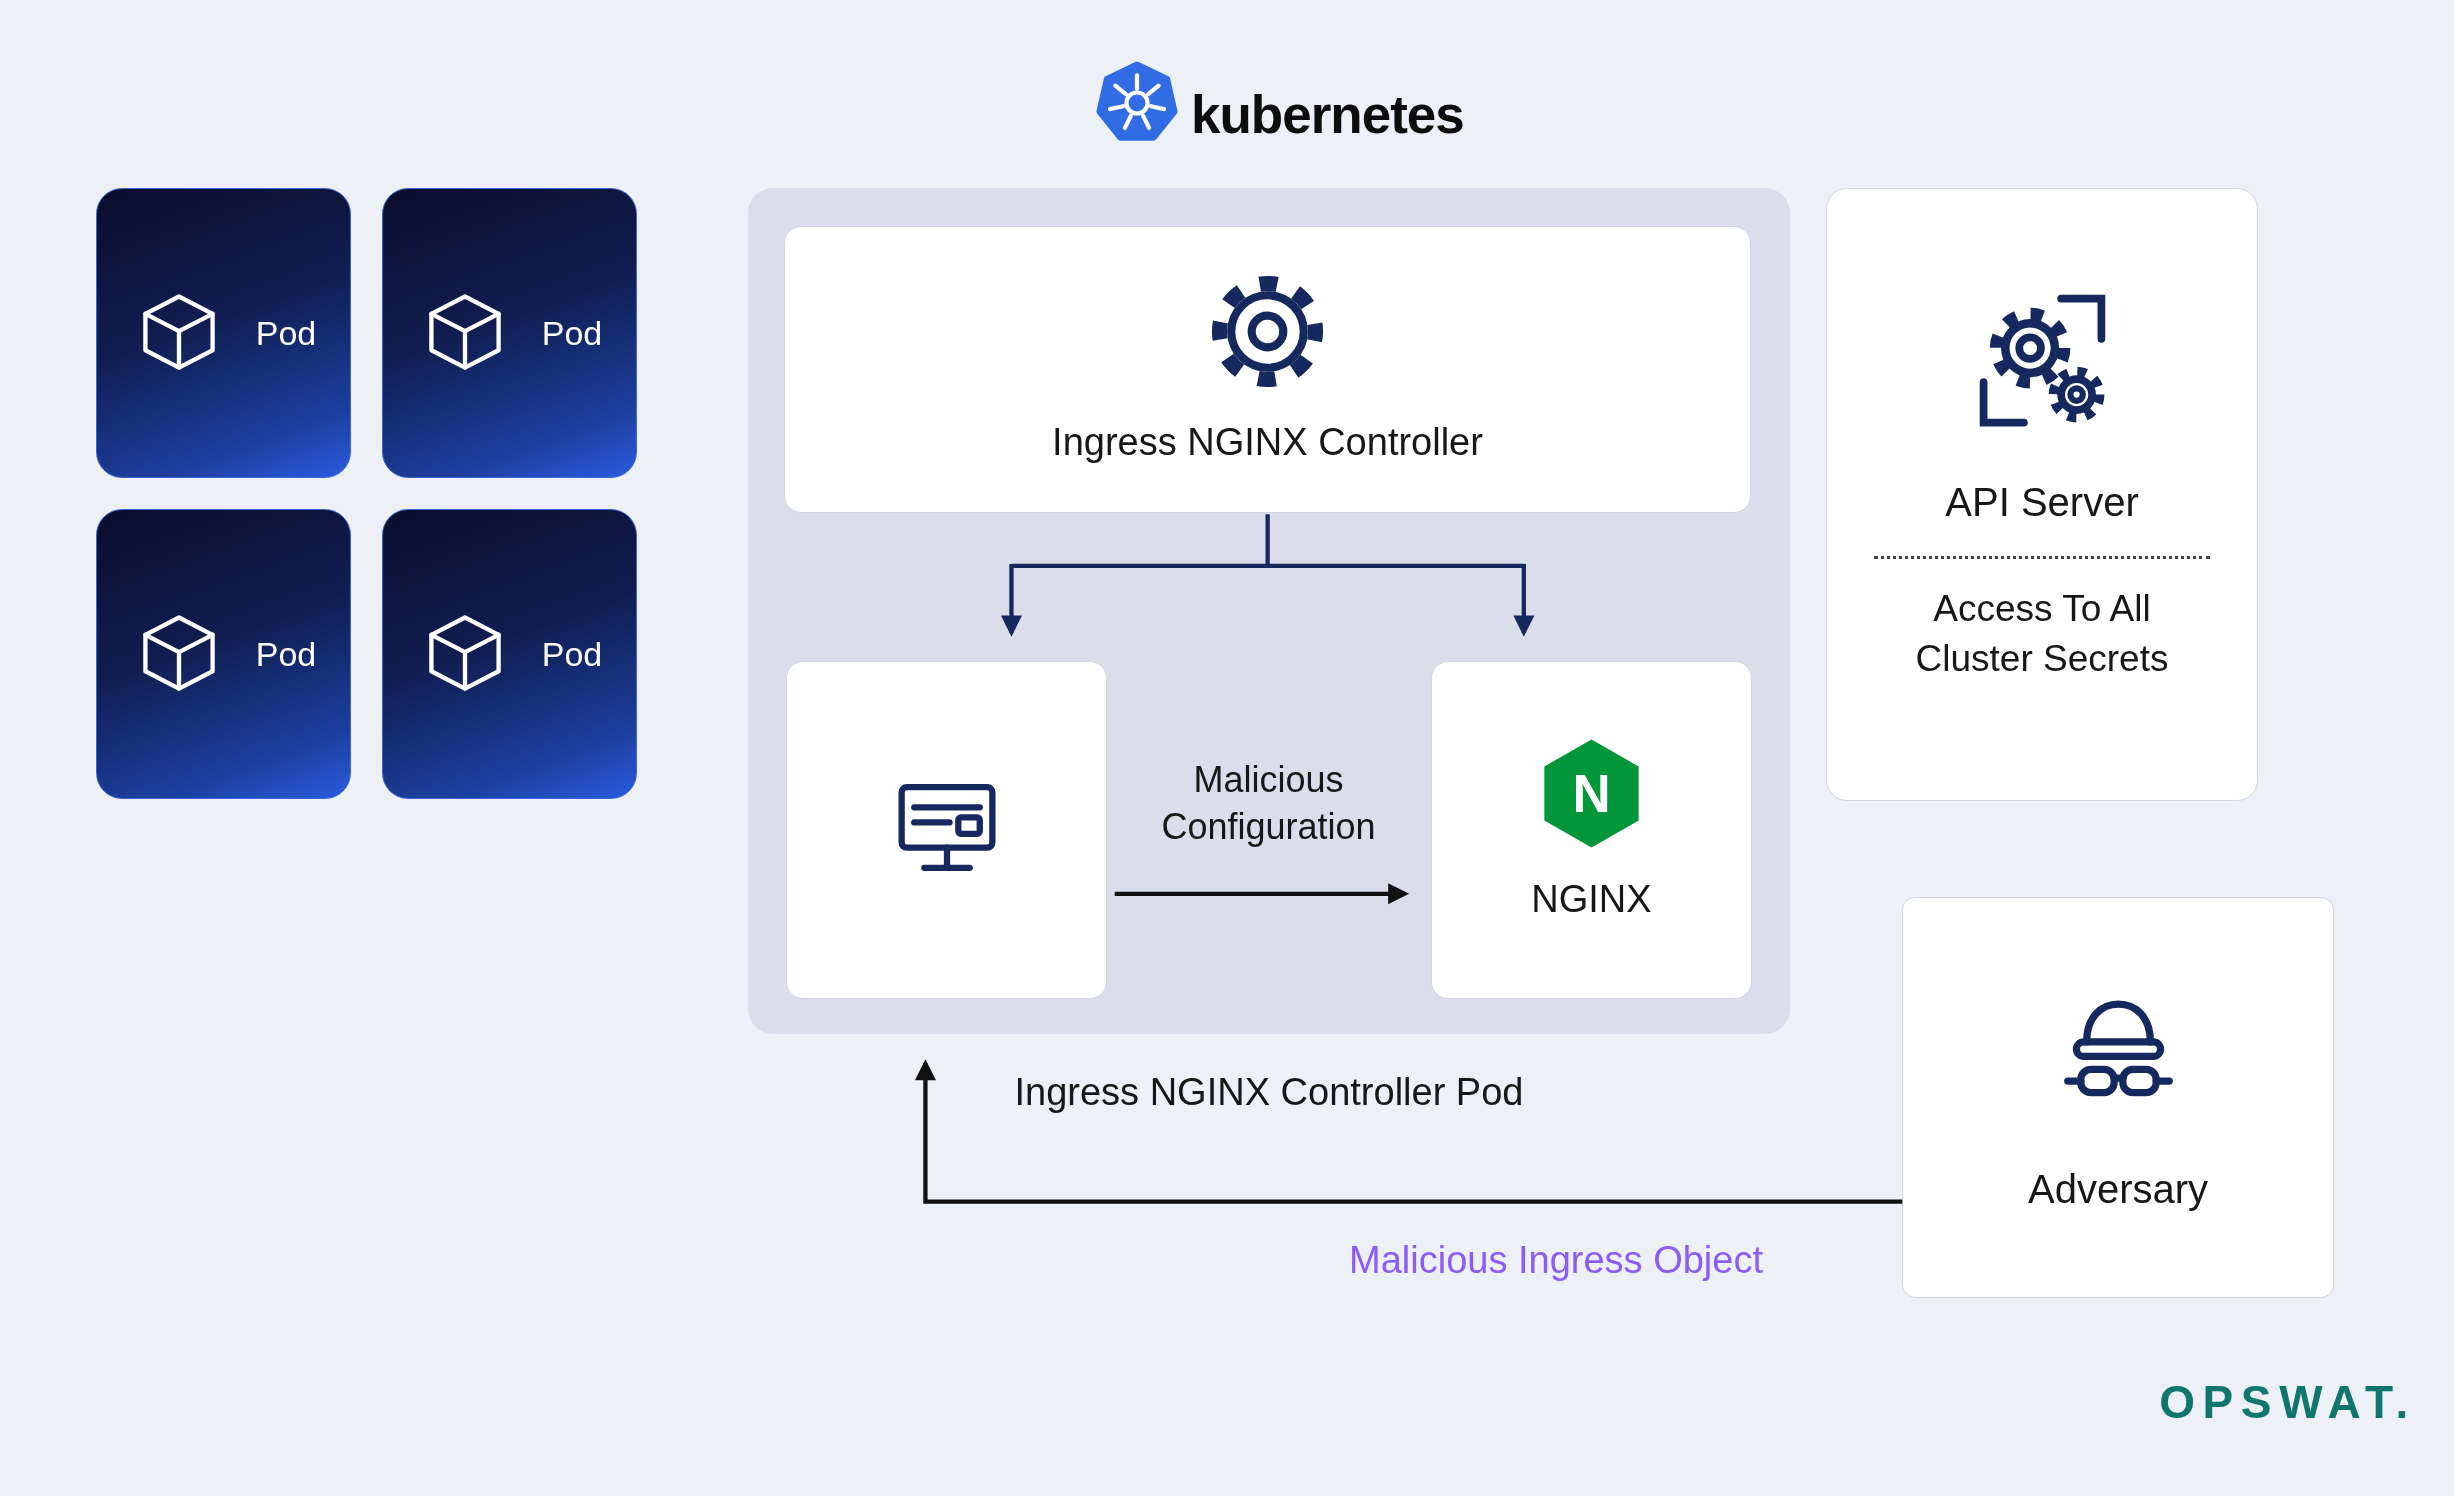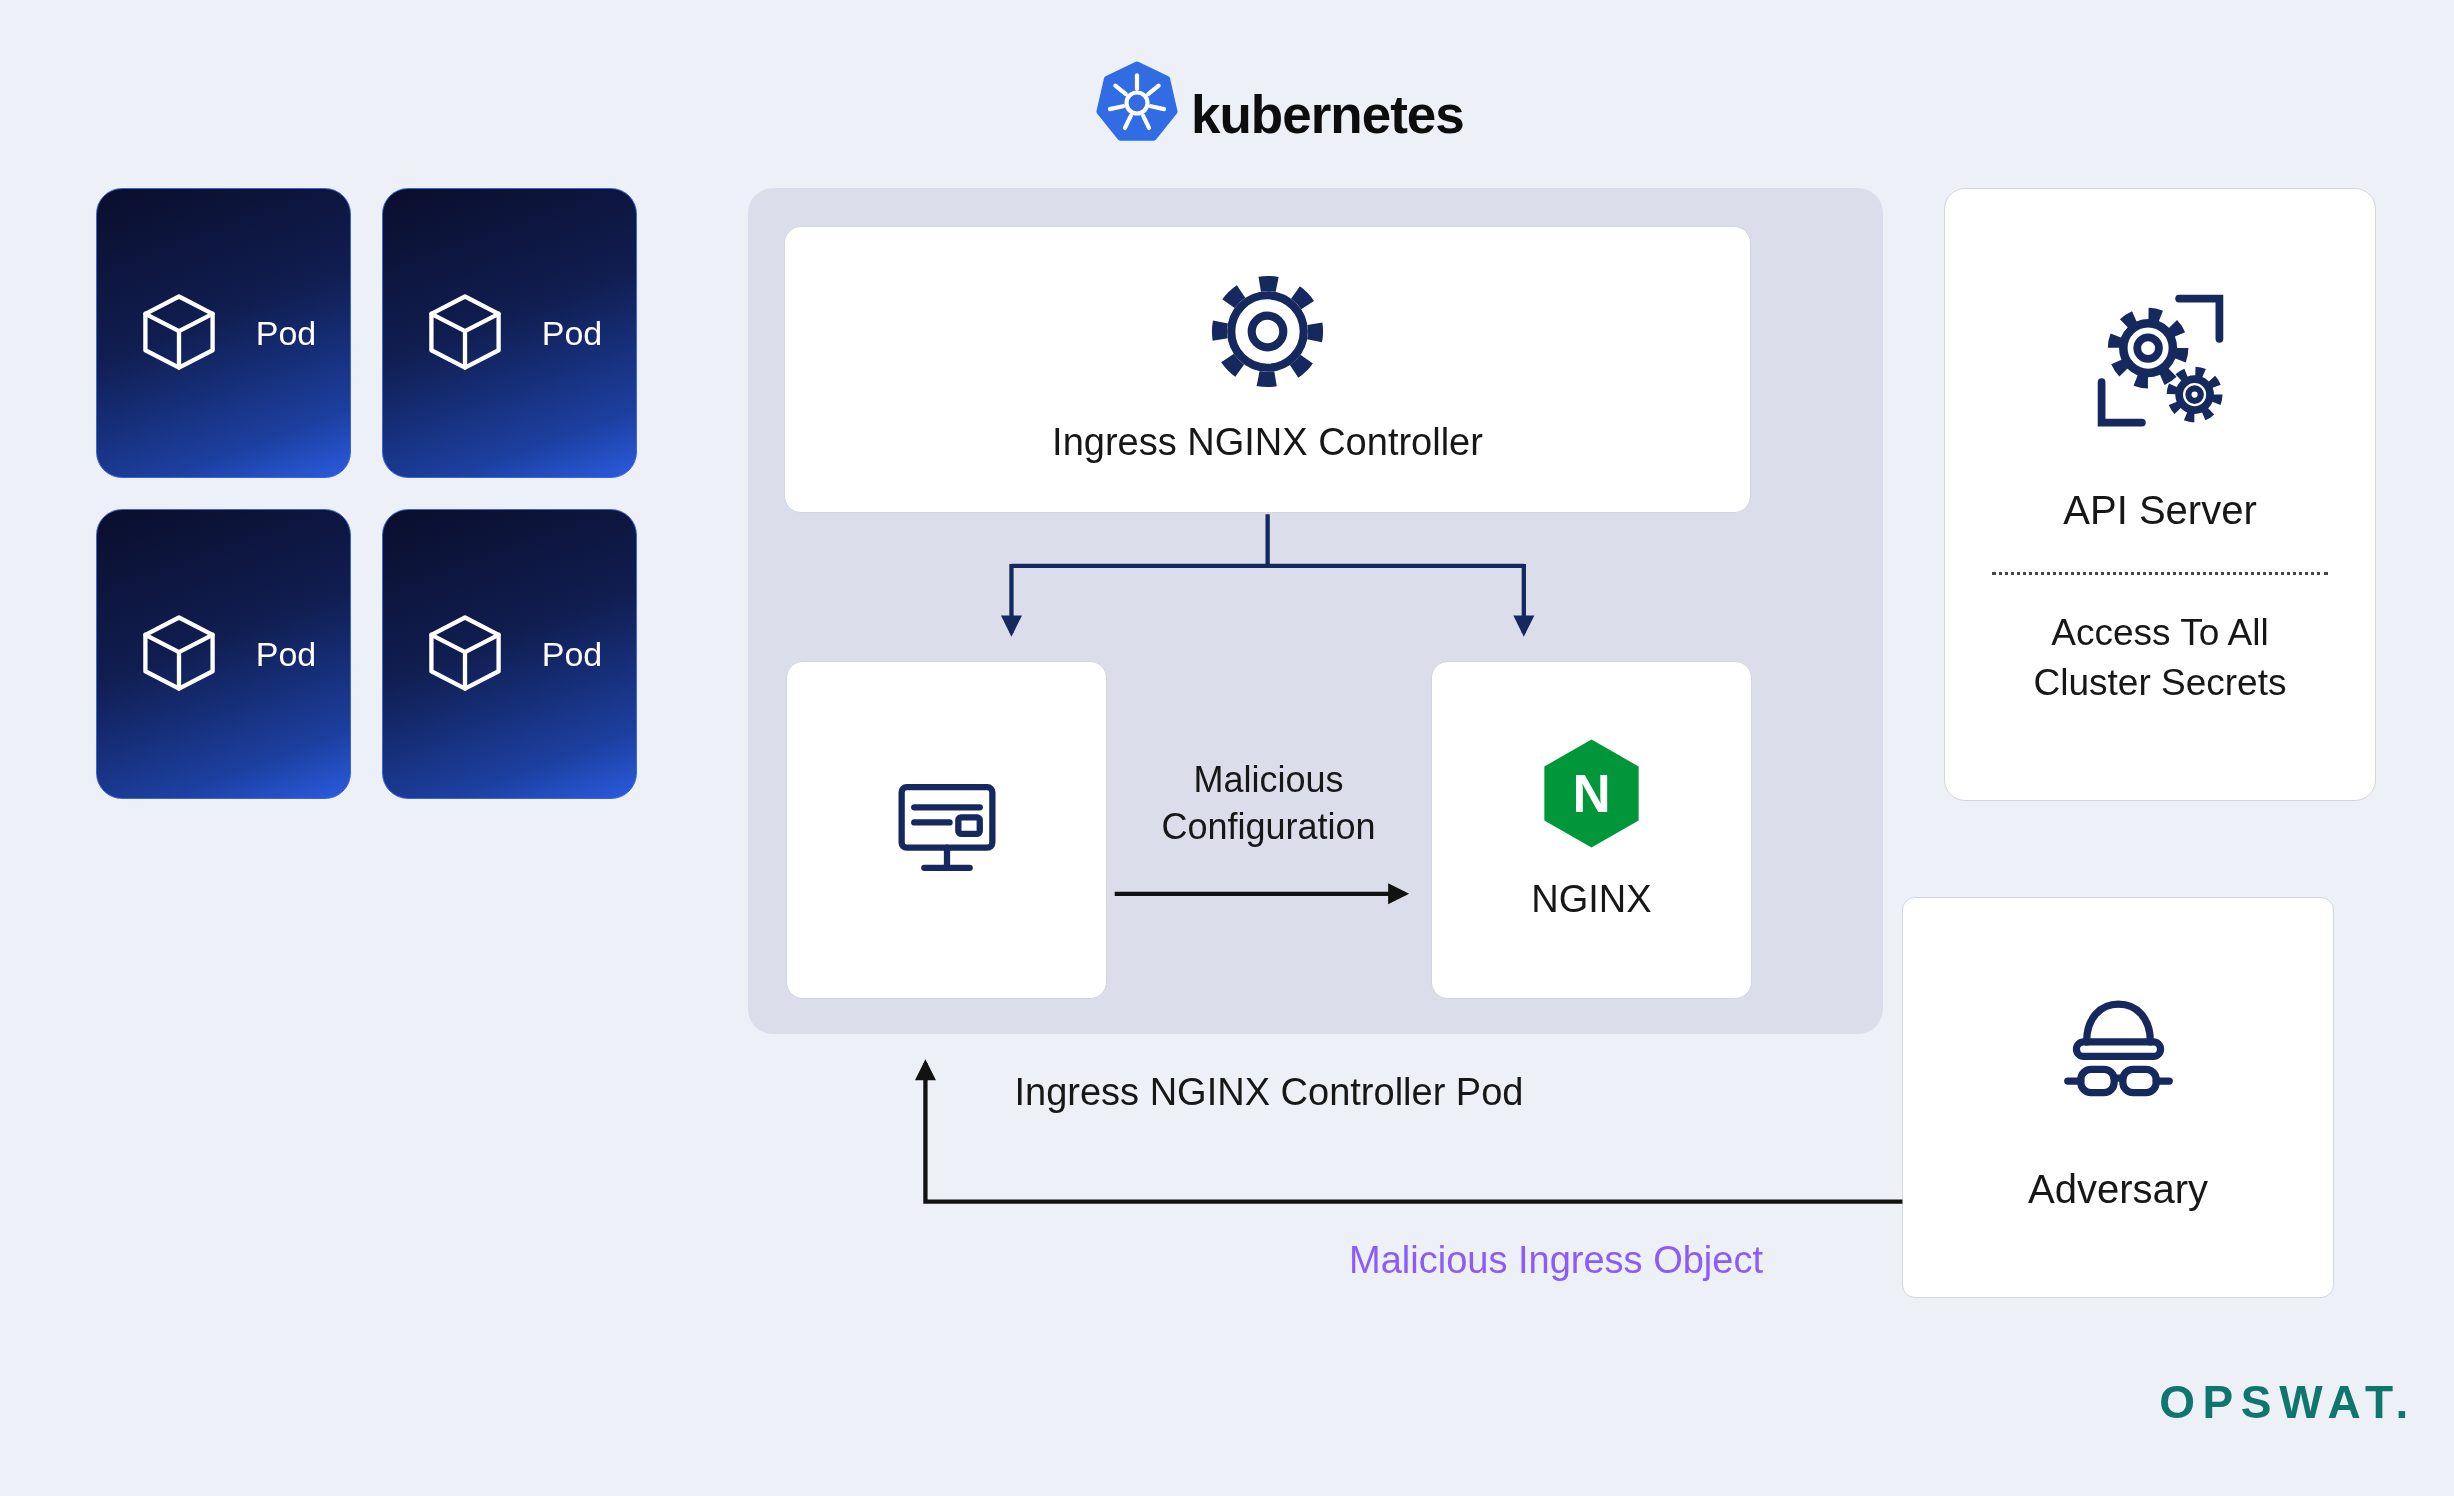"Ingress NGINX Controller" #cluster-panel { width: 1135px -> 1042px }
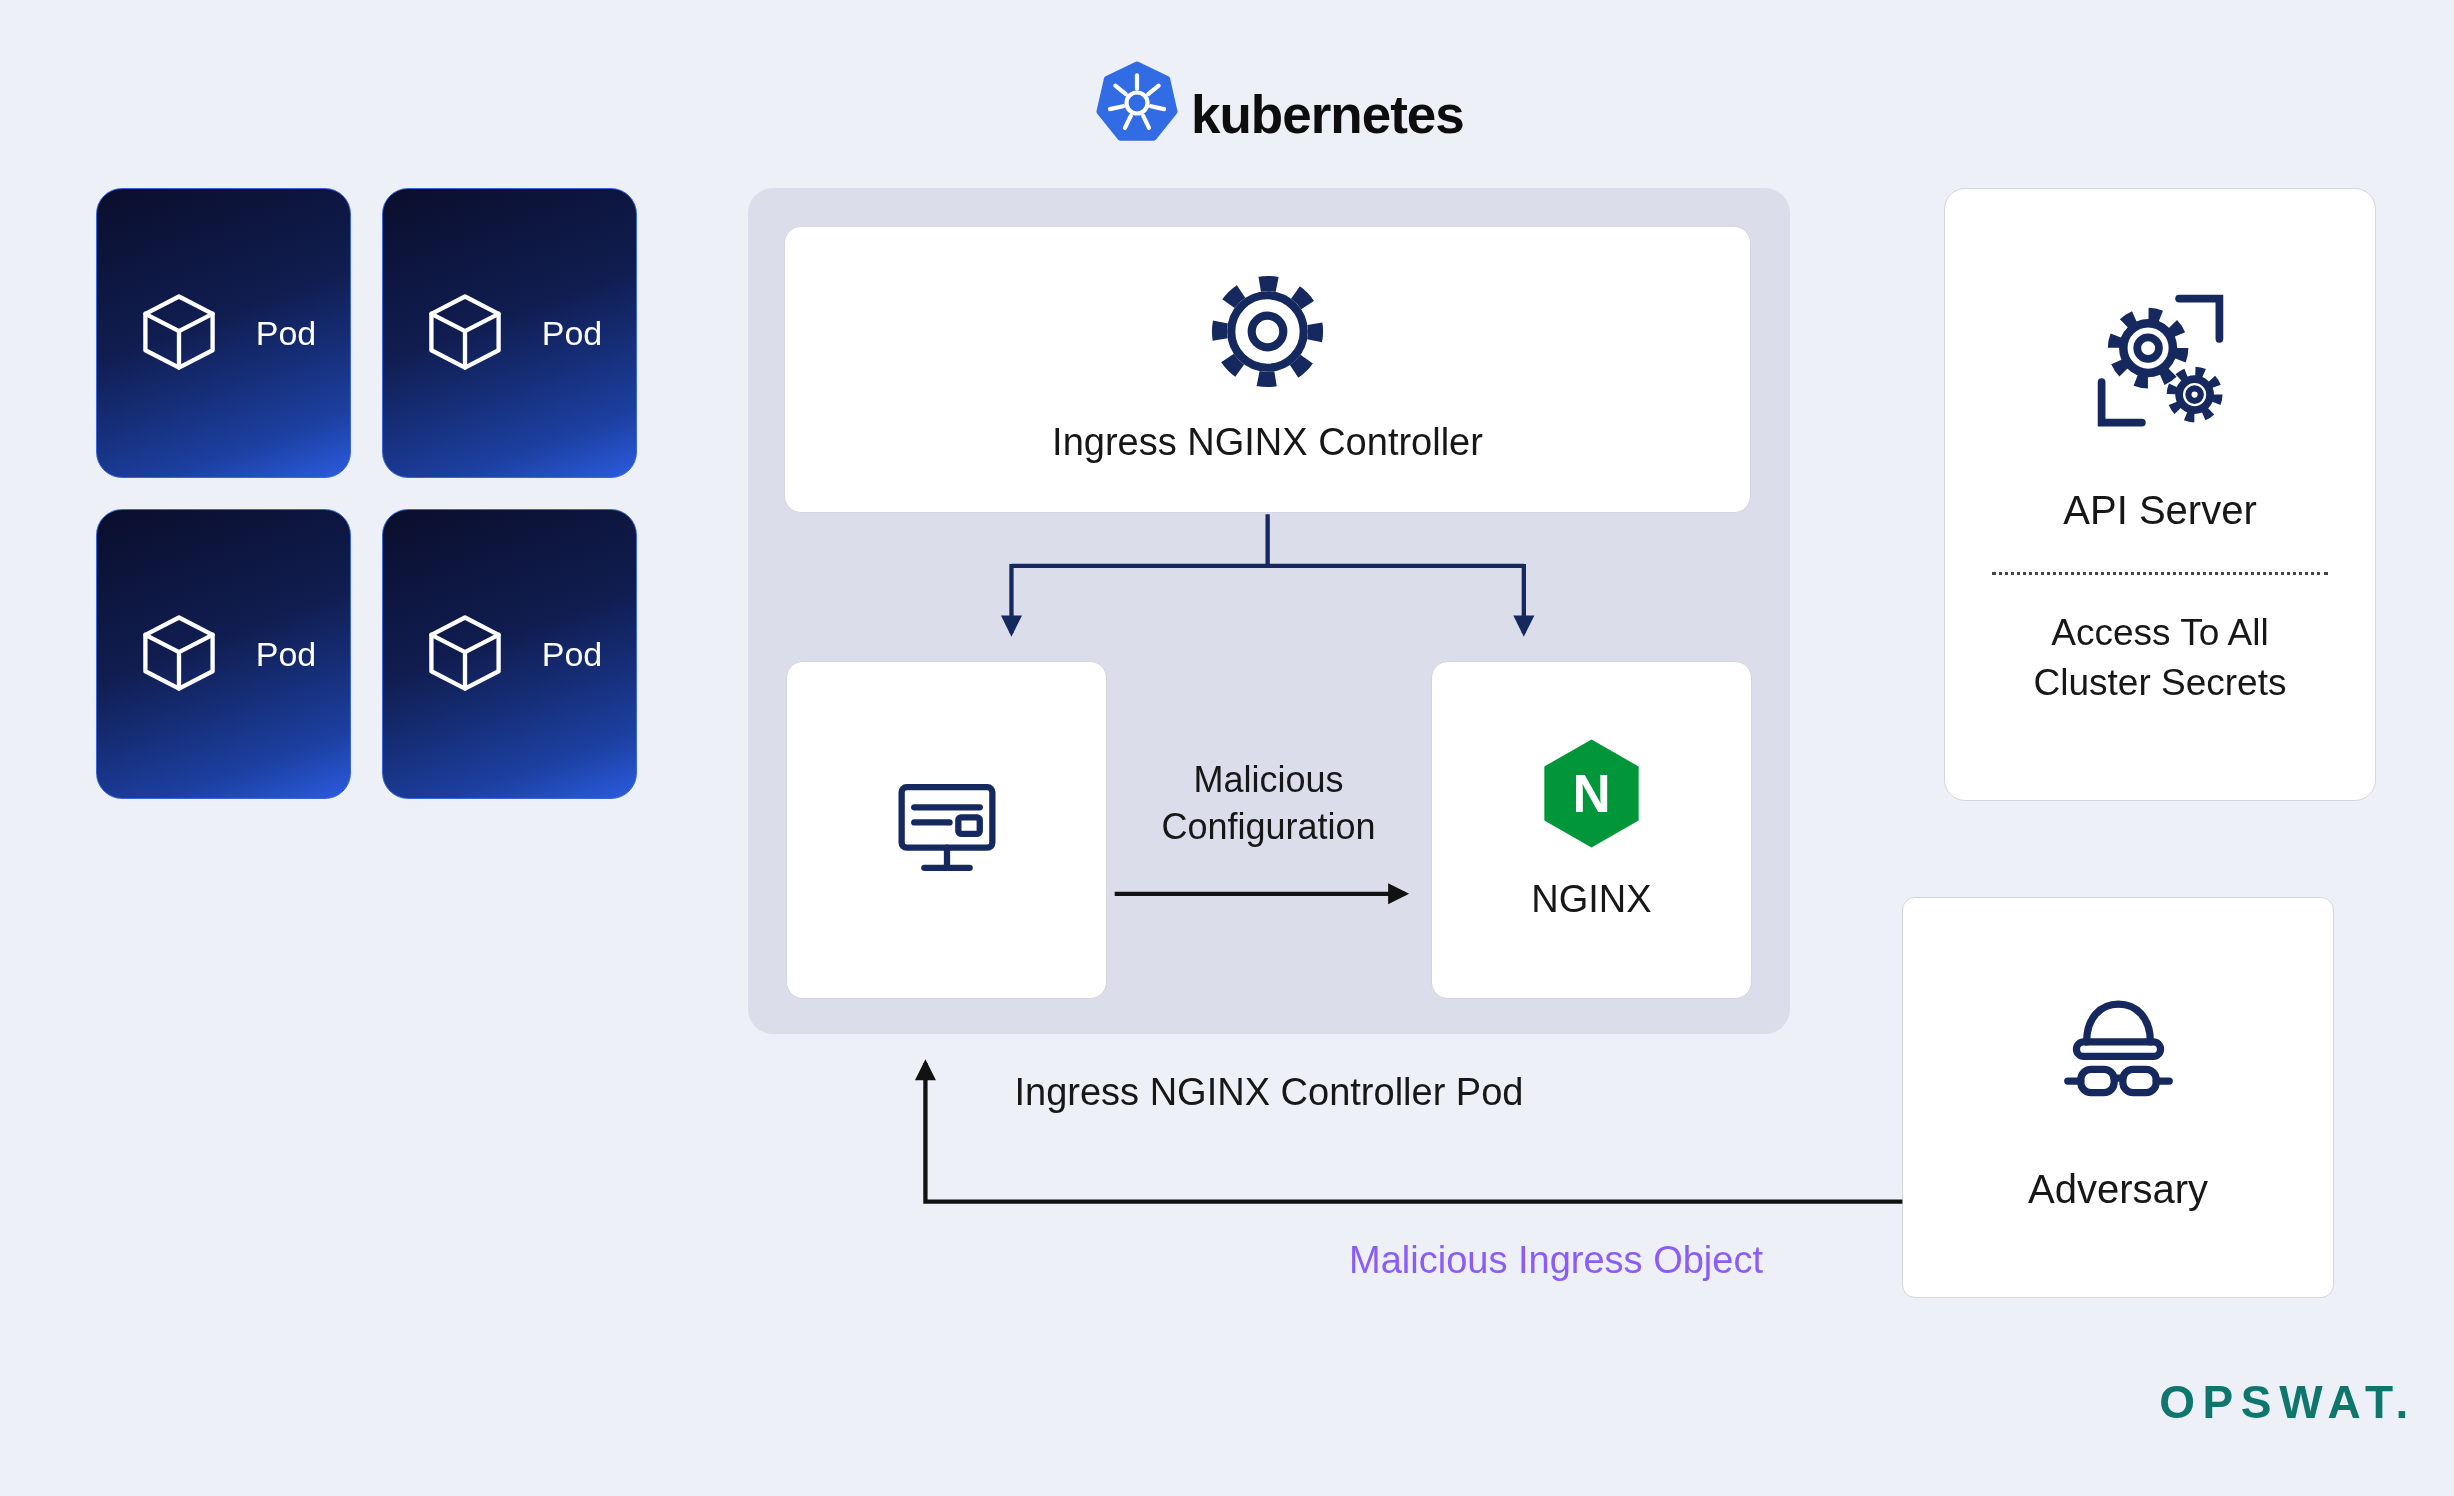"API Server" #api-server-card { gap: 8px -> none; left: 1944px -> 1826px }
